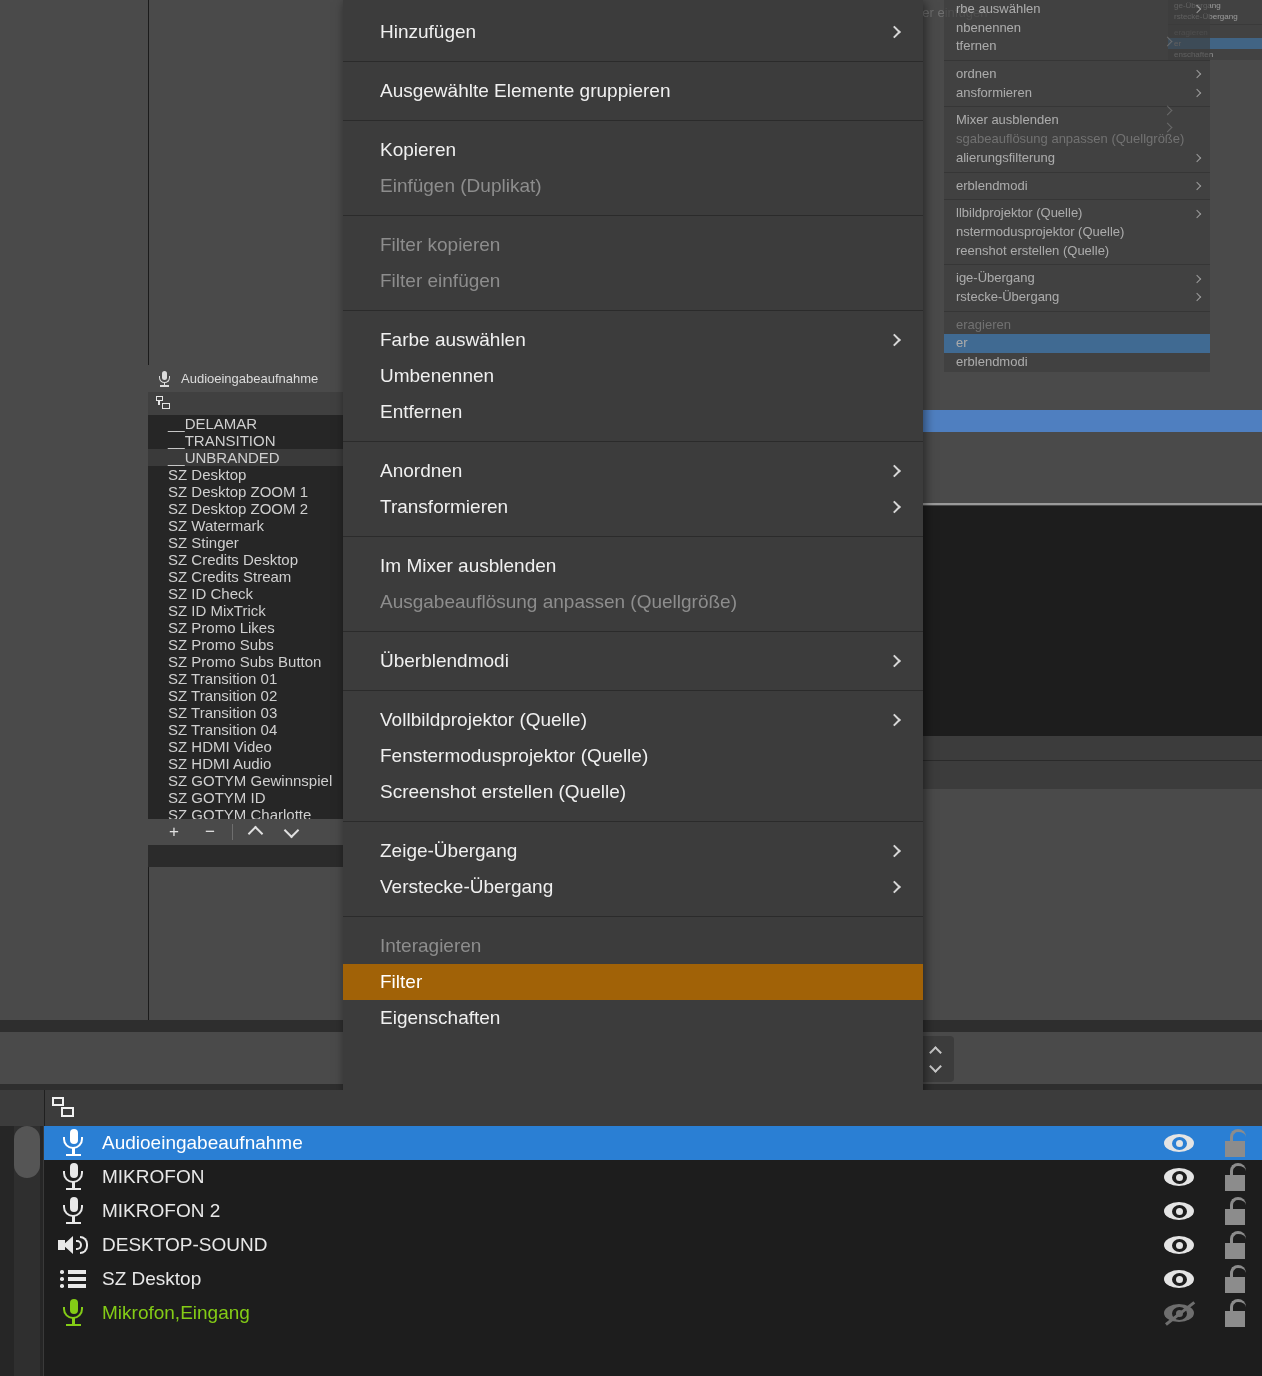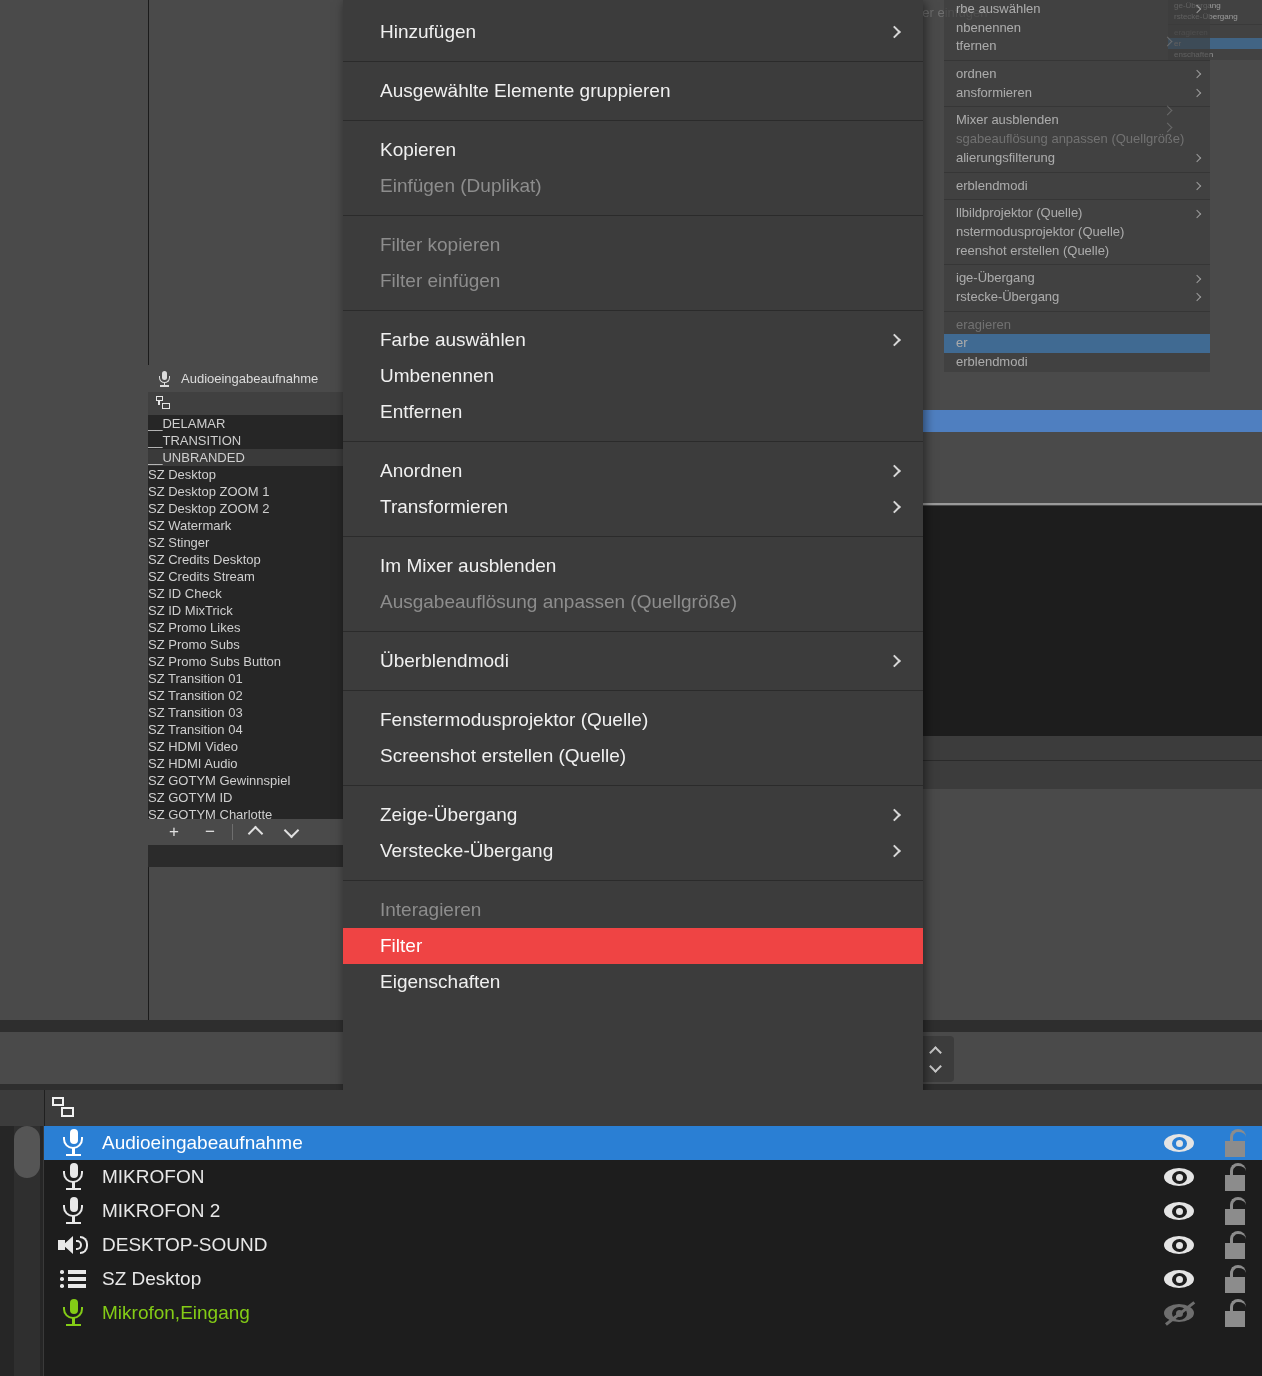"__DELAMAR" .scene-row { font-size: 13px -> 15px; padding-left: 0 -> 20px }
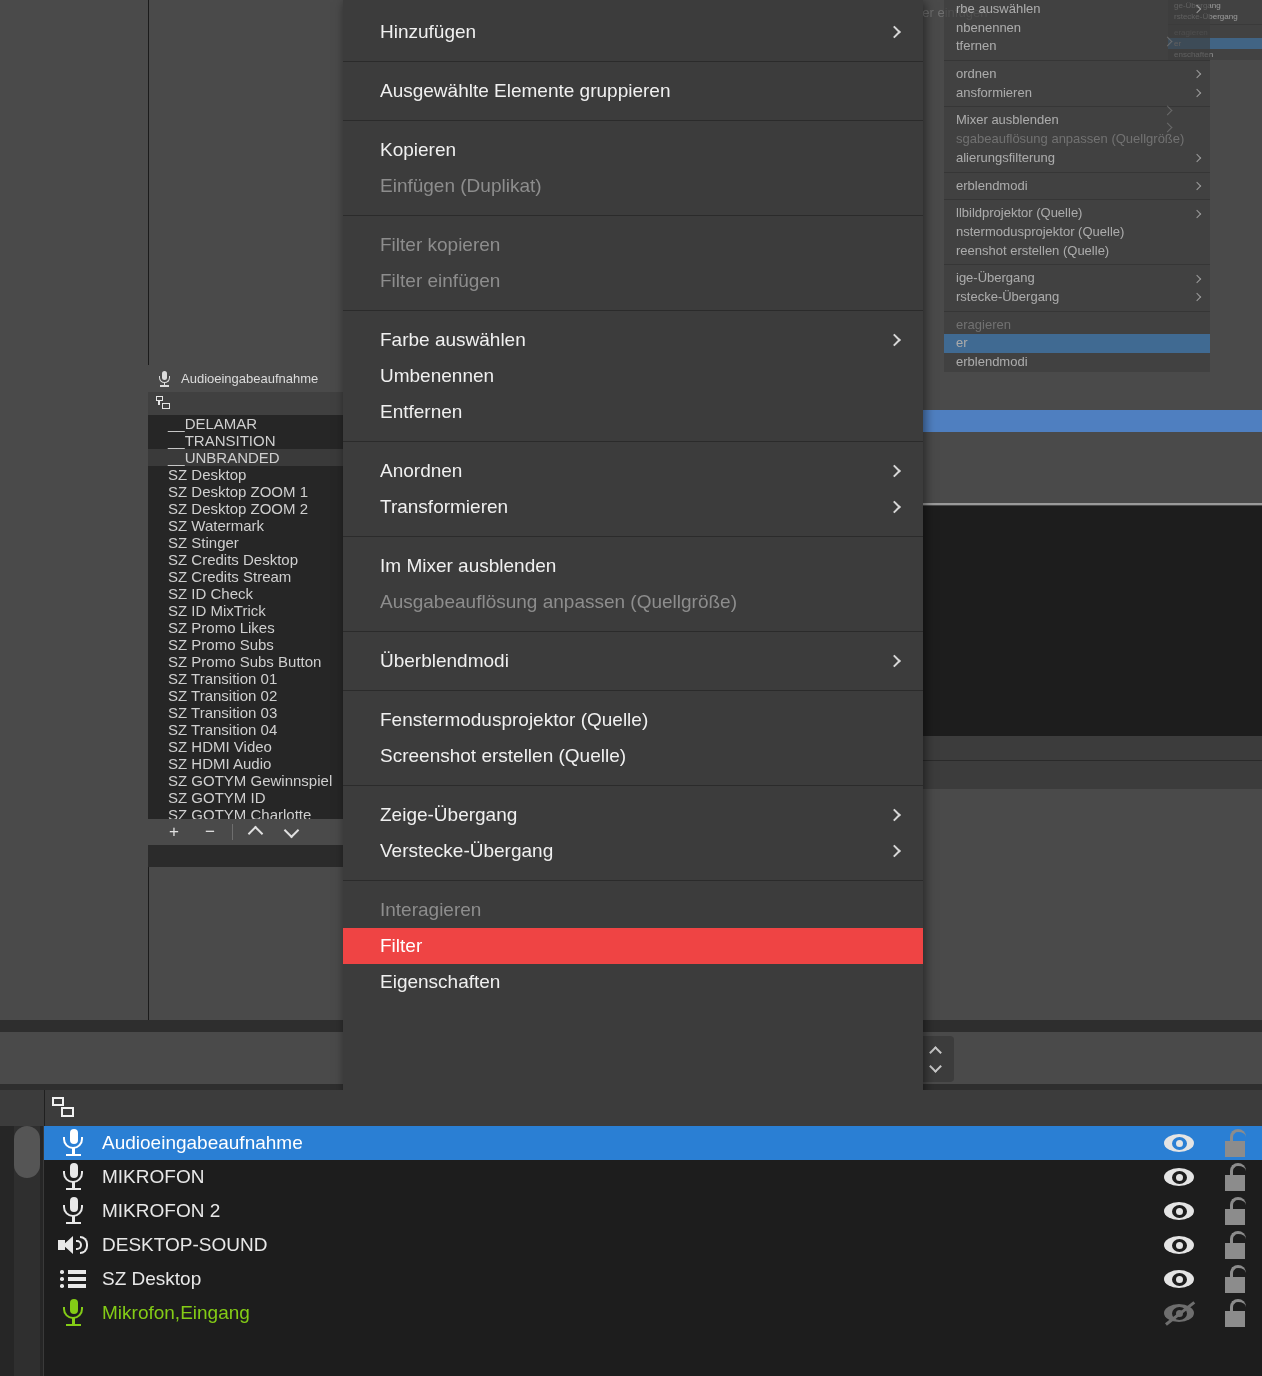"Vollbildprojektor (Quelle)" div.ctx-item { html: none -> <div><span>Vollbildprojektor (Quelle)</span><span></span></div> }
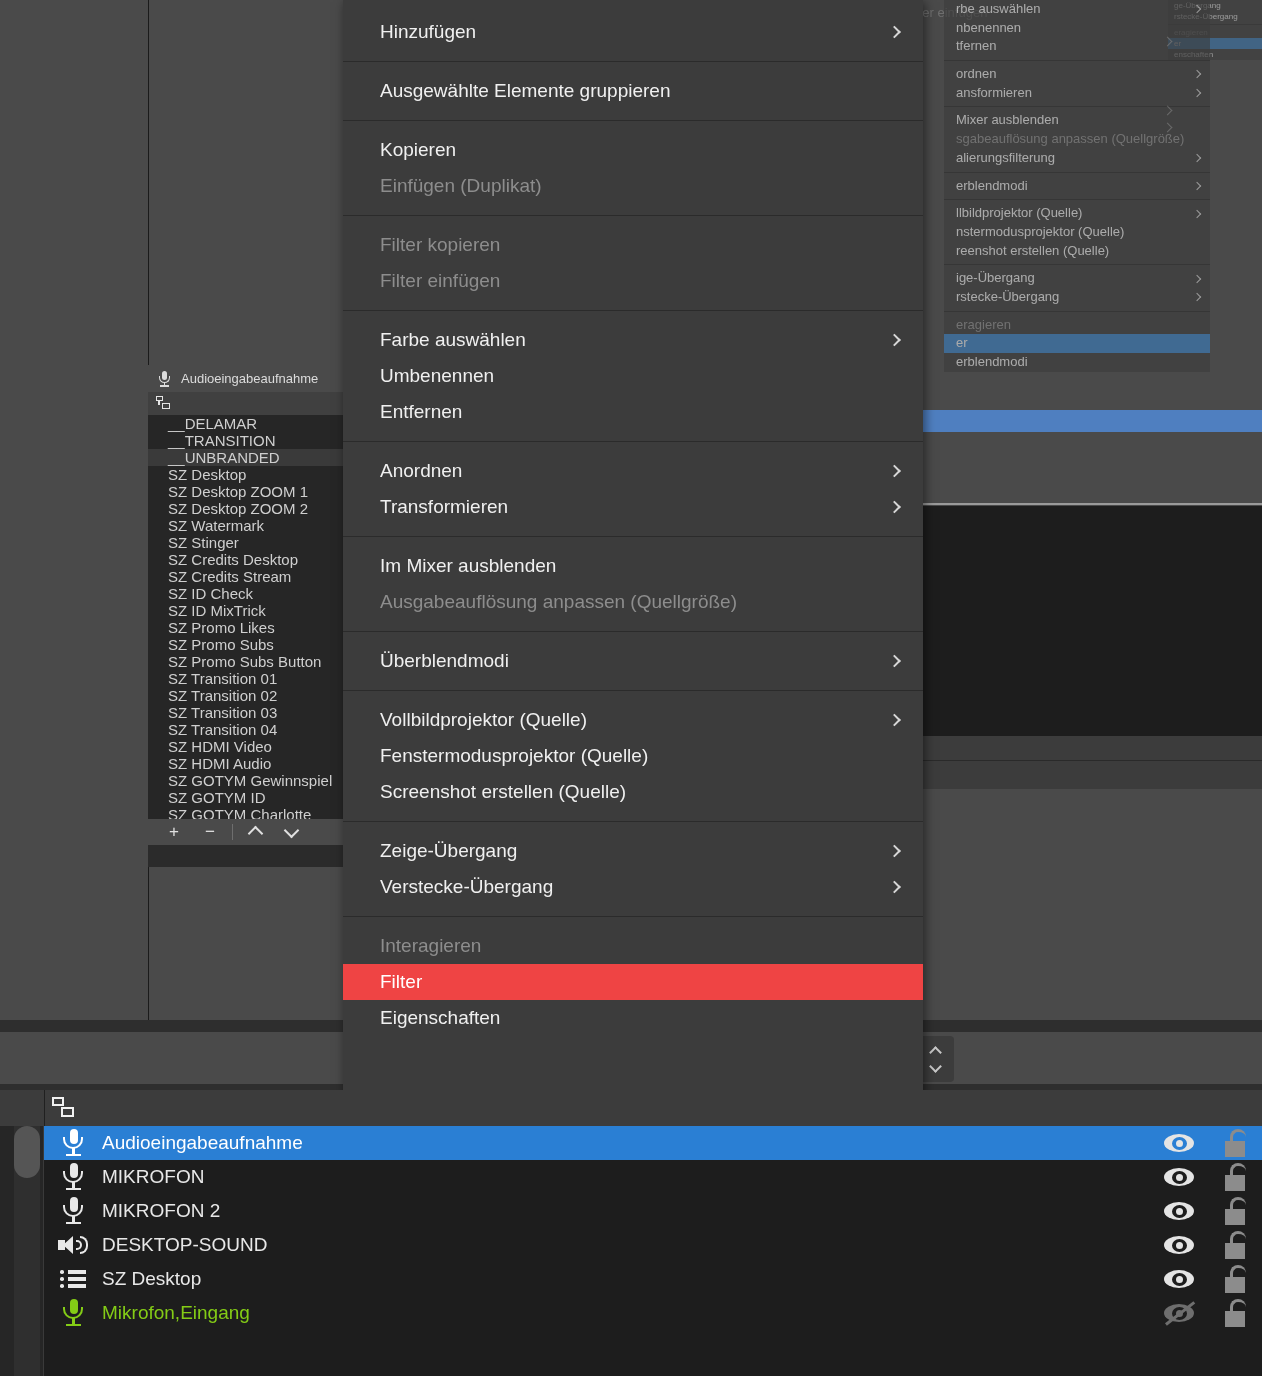"Filter" .ctx-item.highlight { background: #ef4444 -> #a16207 }
